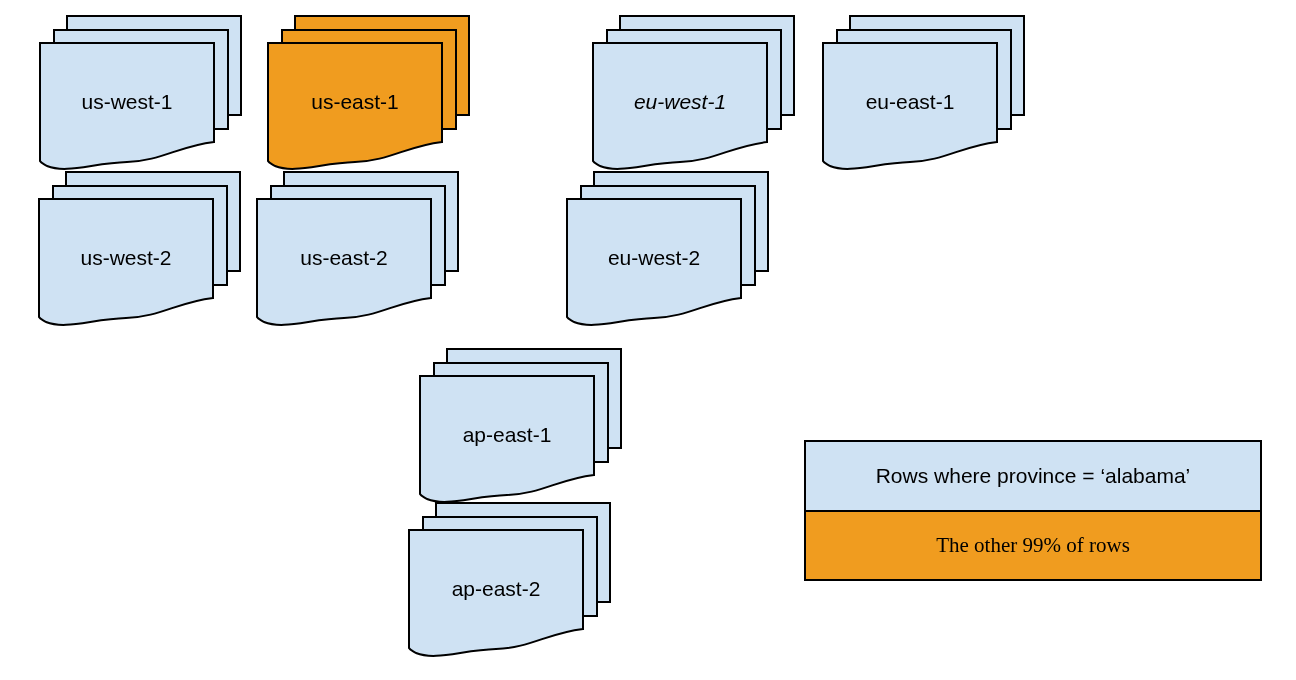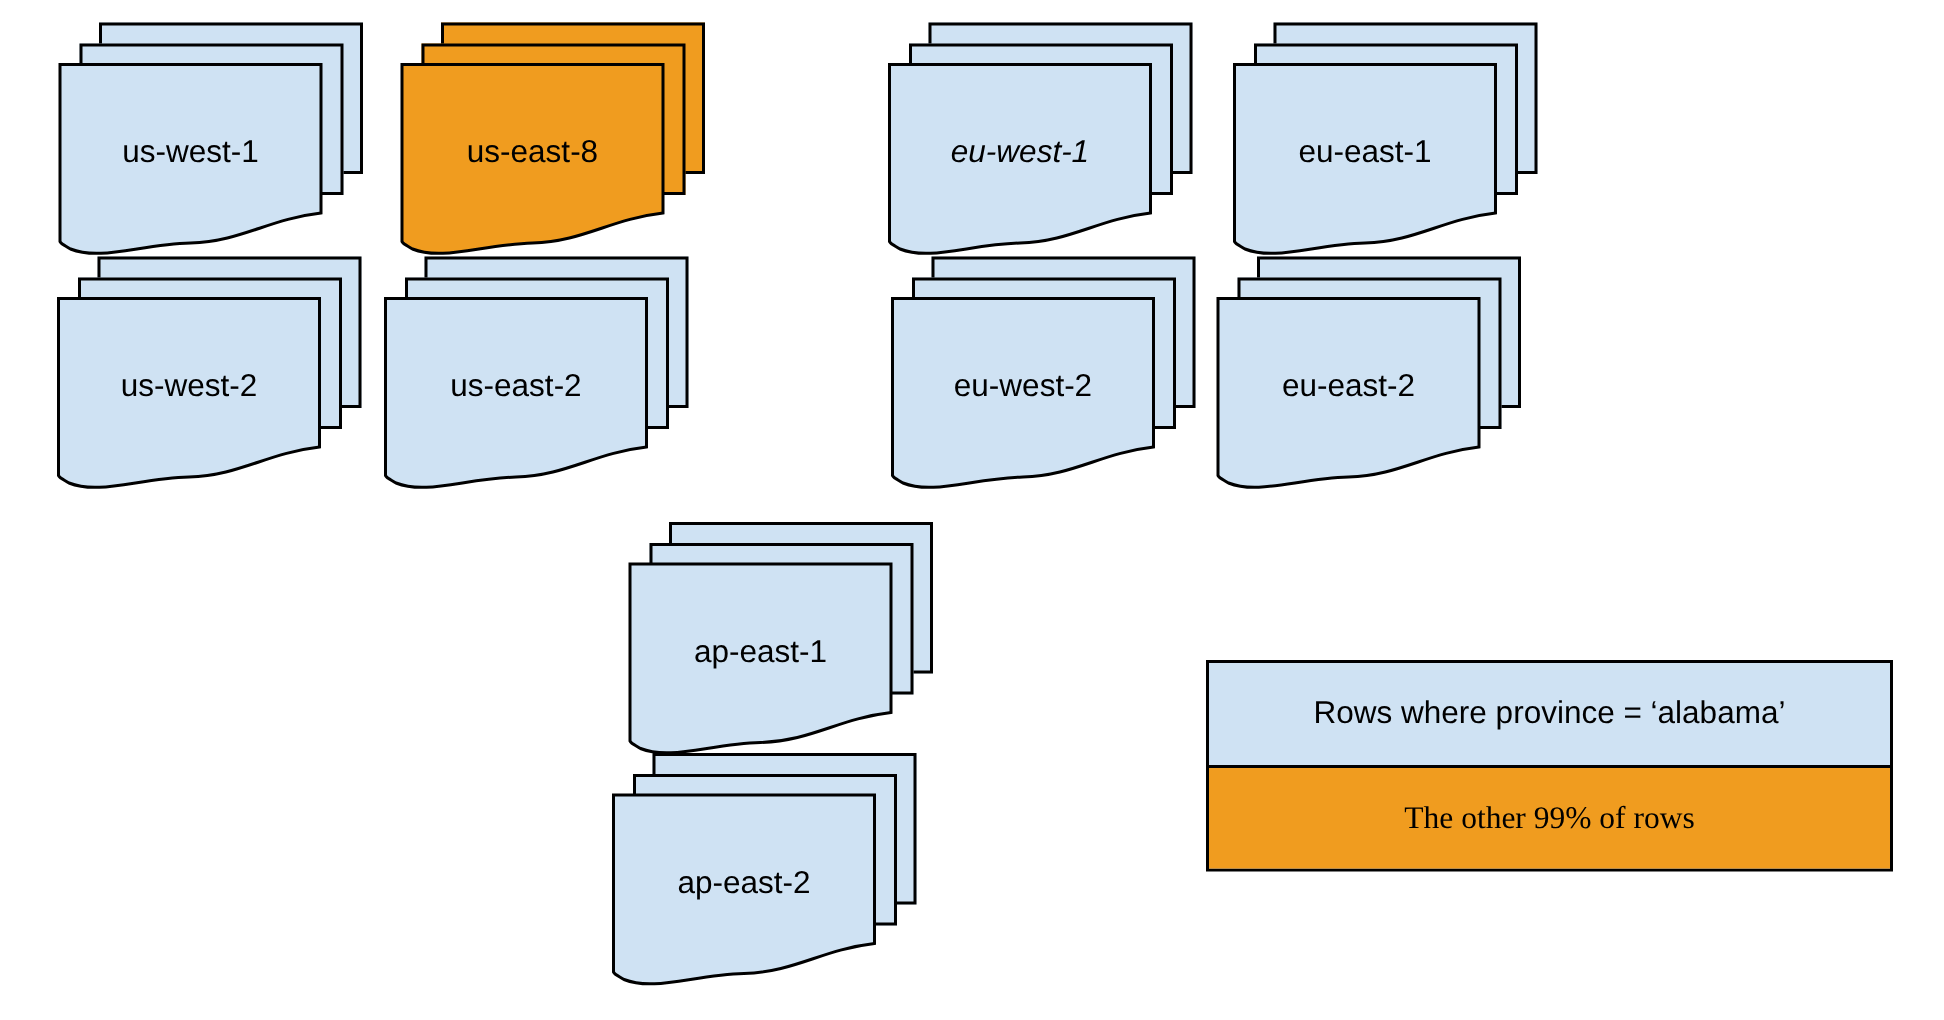"us-east-8" div.label { text: us-east-8 -> us-east-1 }
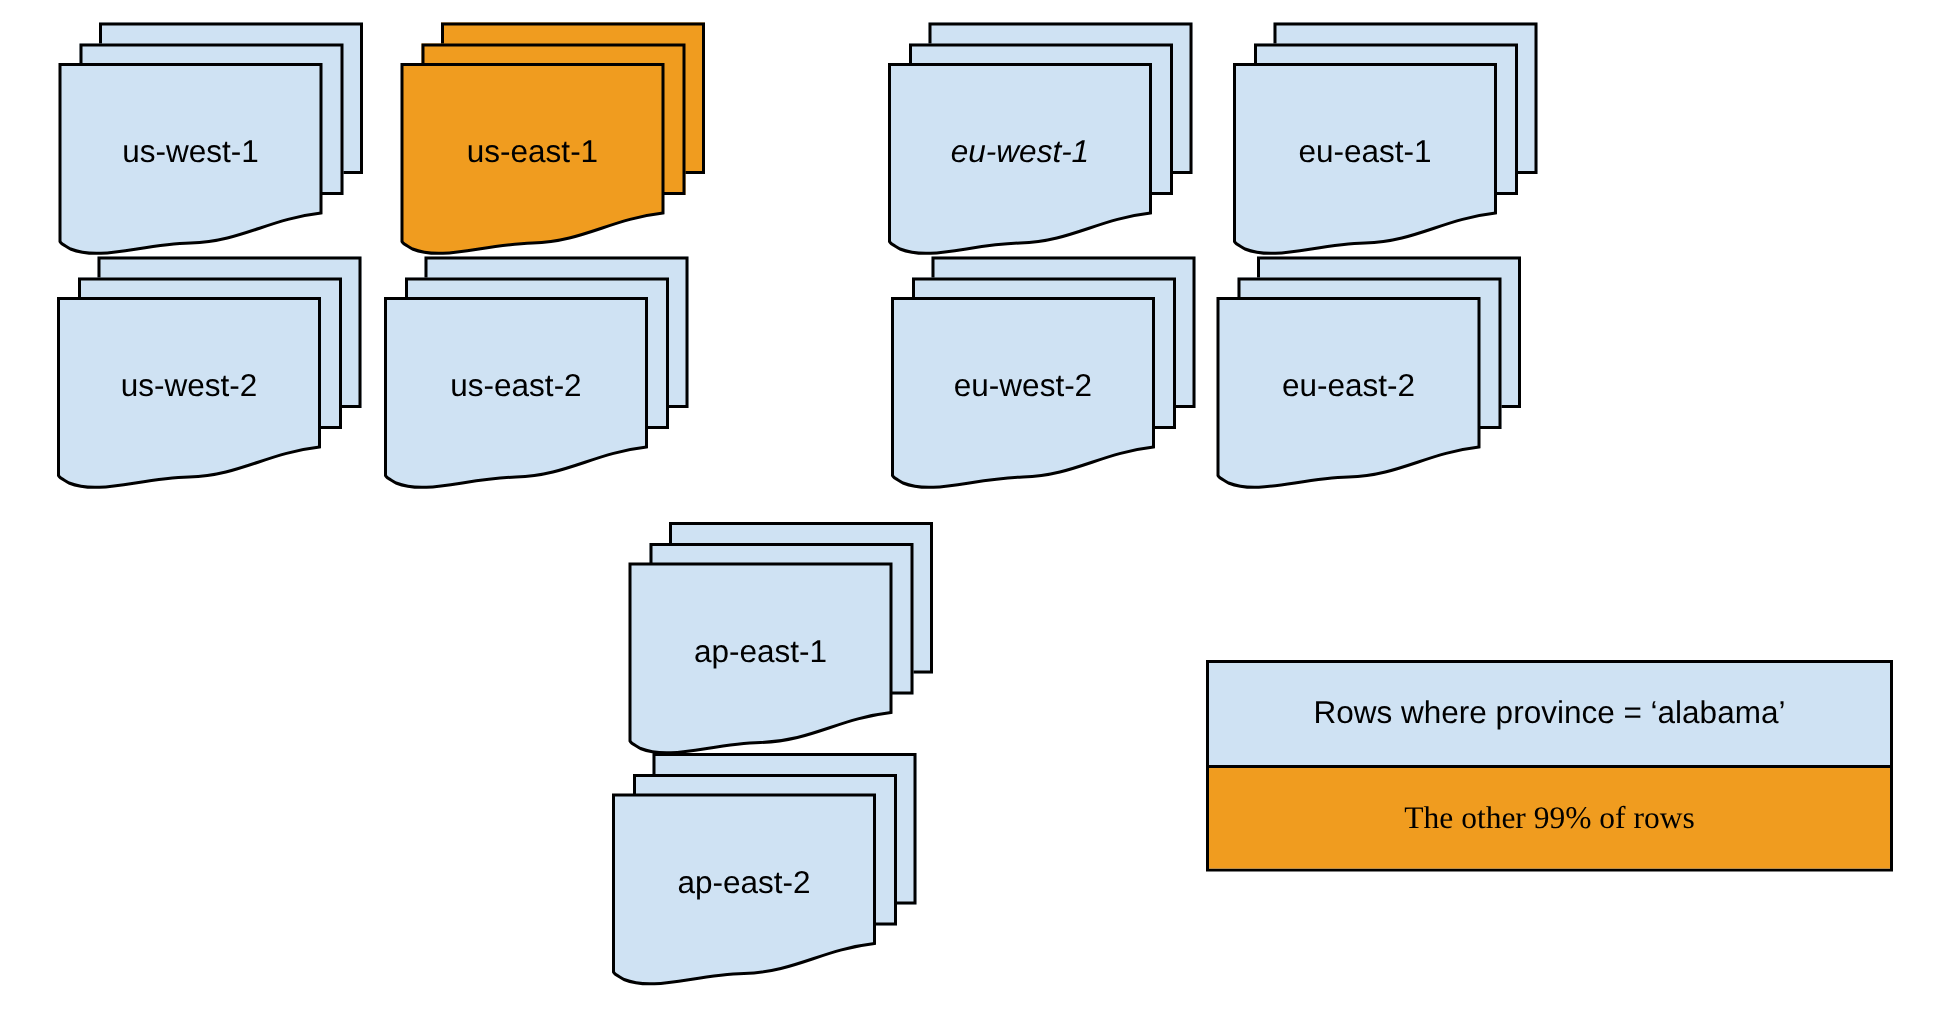"eu-west-2" .pos-eu-west-2 { left: 575px -> 547px }
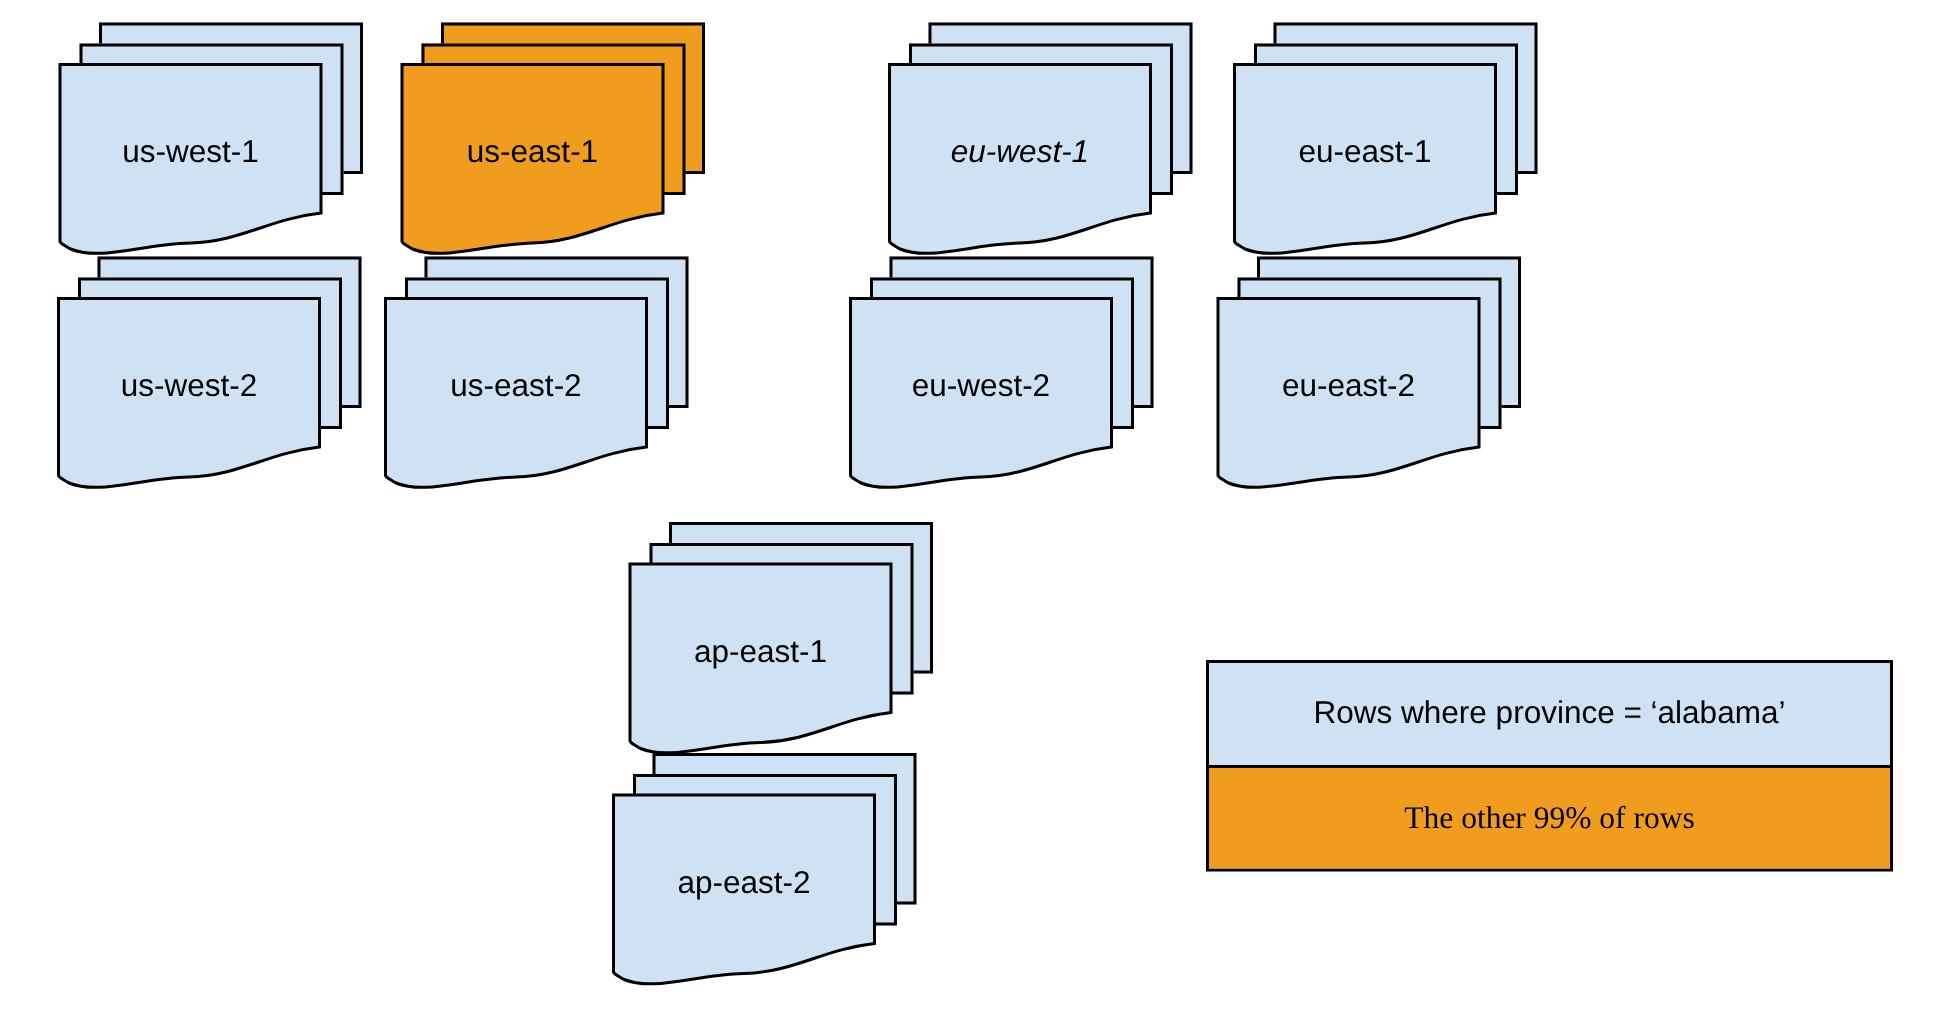"eu-east-2" div.stack { html: <div> <div></div> <div></div> <svg> <path></path> </svg> <div>eu-east-2</div> </div> -> none }
